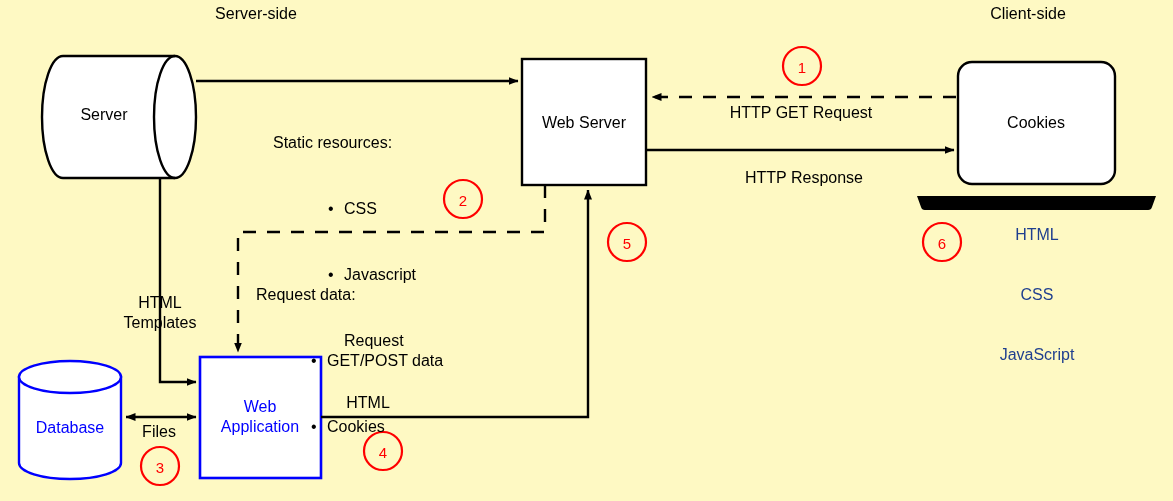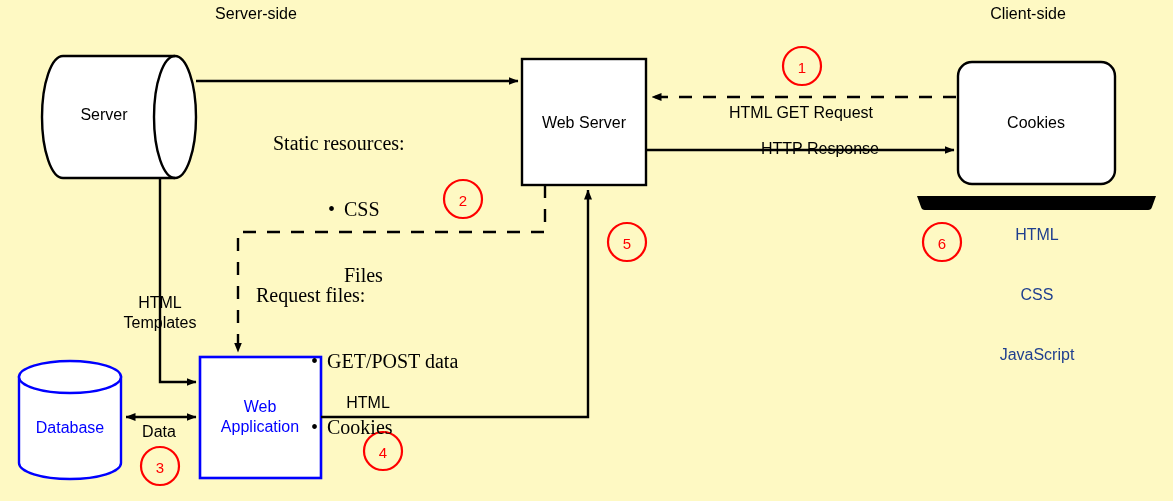"HTML GET Request" div.lbl { text: HTML -> HTTP }
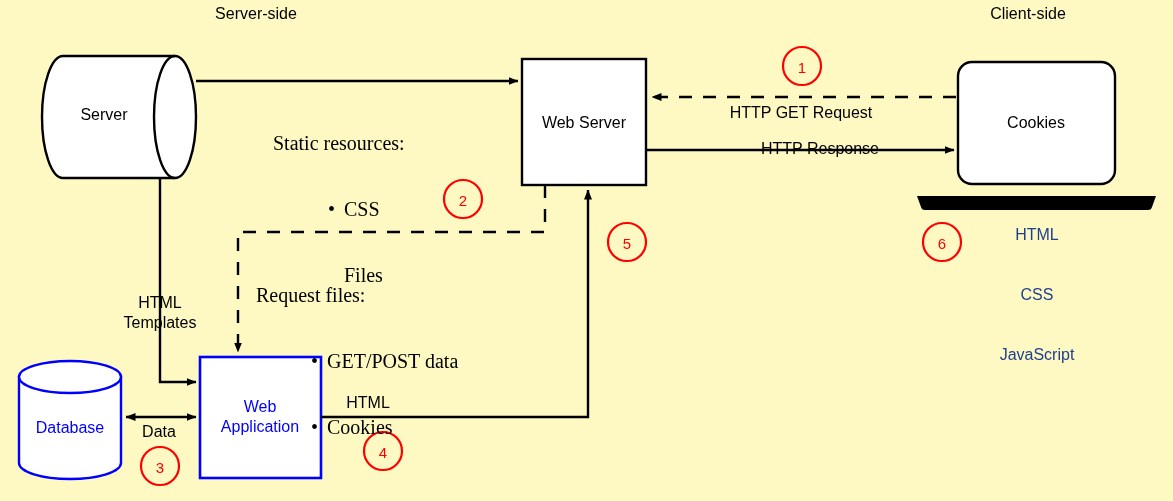"Static resources:" .bullet-list { font-family: Liberation Serif, serif -> Liberation Sans, sans-serif; font-size: 20px -> 16px }
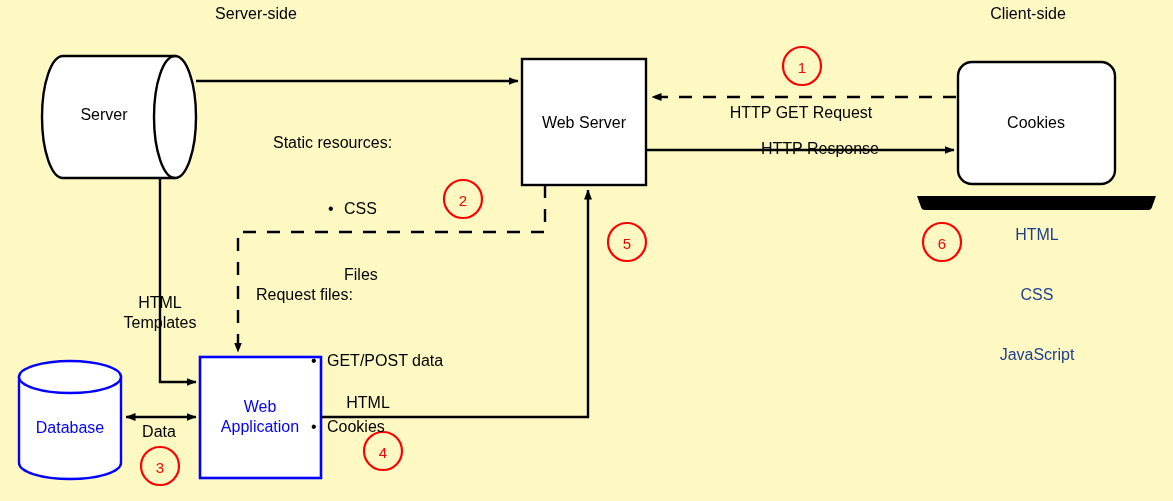"HTTP Response" div.lbl { margin-left: 16px -> none; top: 139px -> 168px }
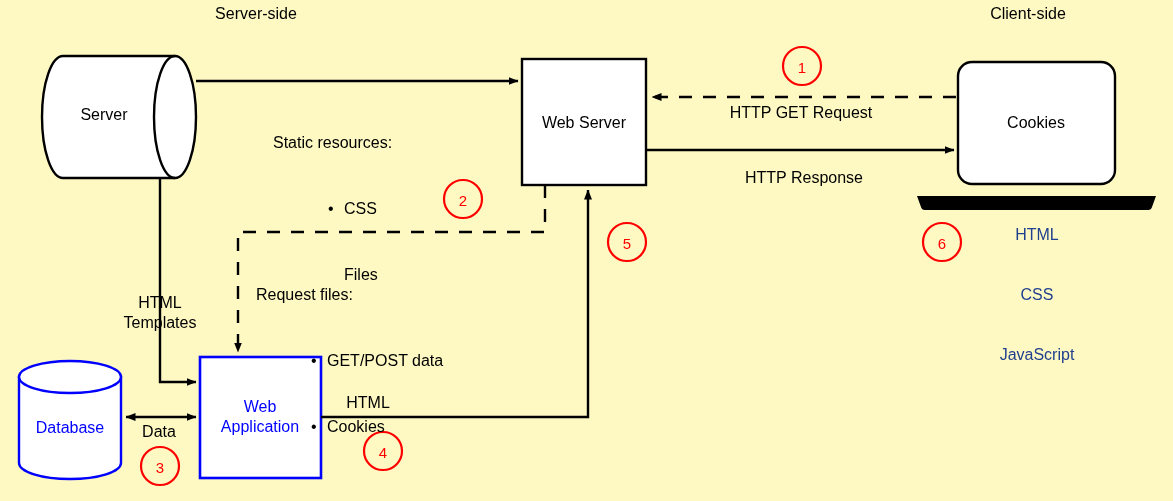"• Javascript" span.row { html: none -> <span><span>•</span><span>Javascript</span></span> }
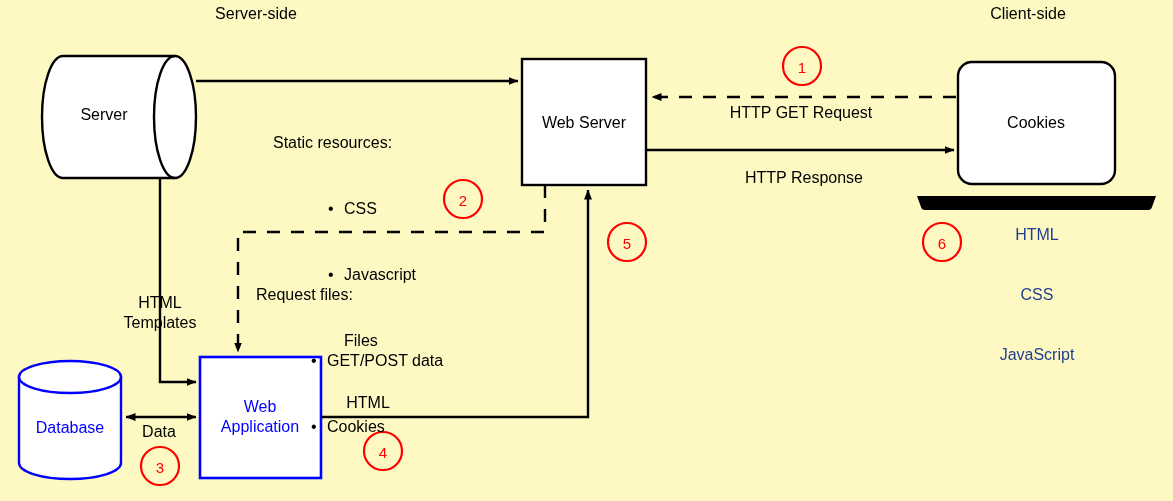"Request files:" span.hdr { text: files -> data }
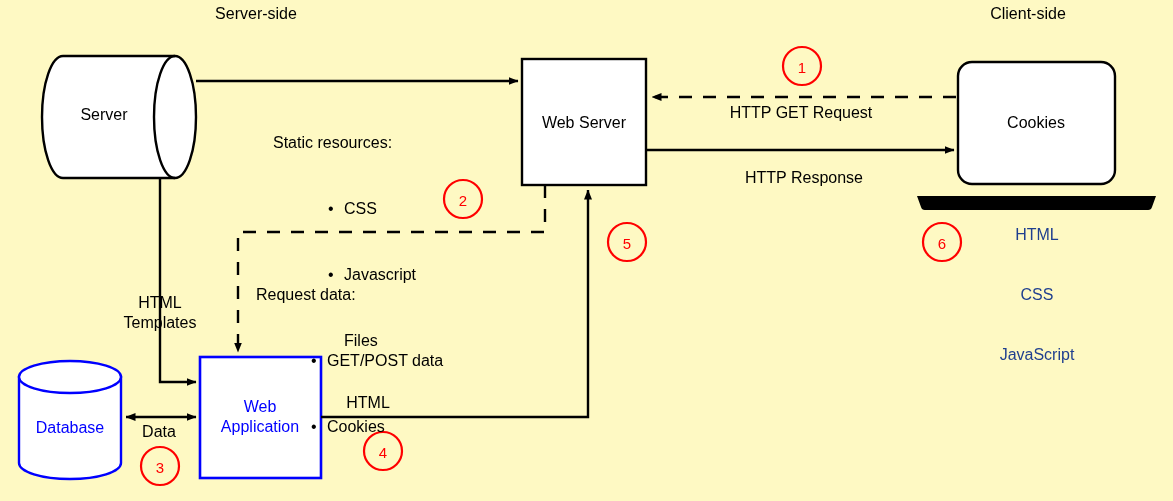"Files" span { text: Files -> Request }
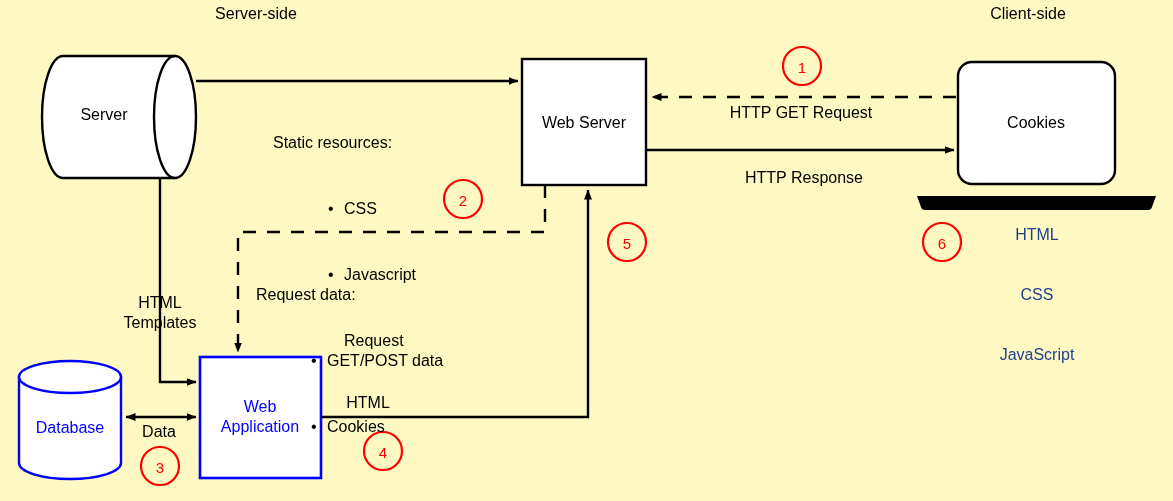"Data" div.lbl { text: Data -> Files }
